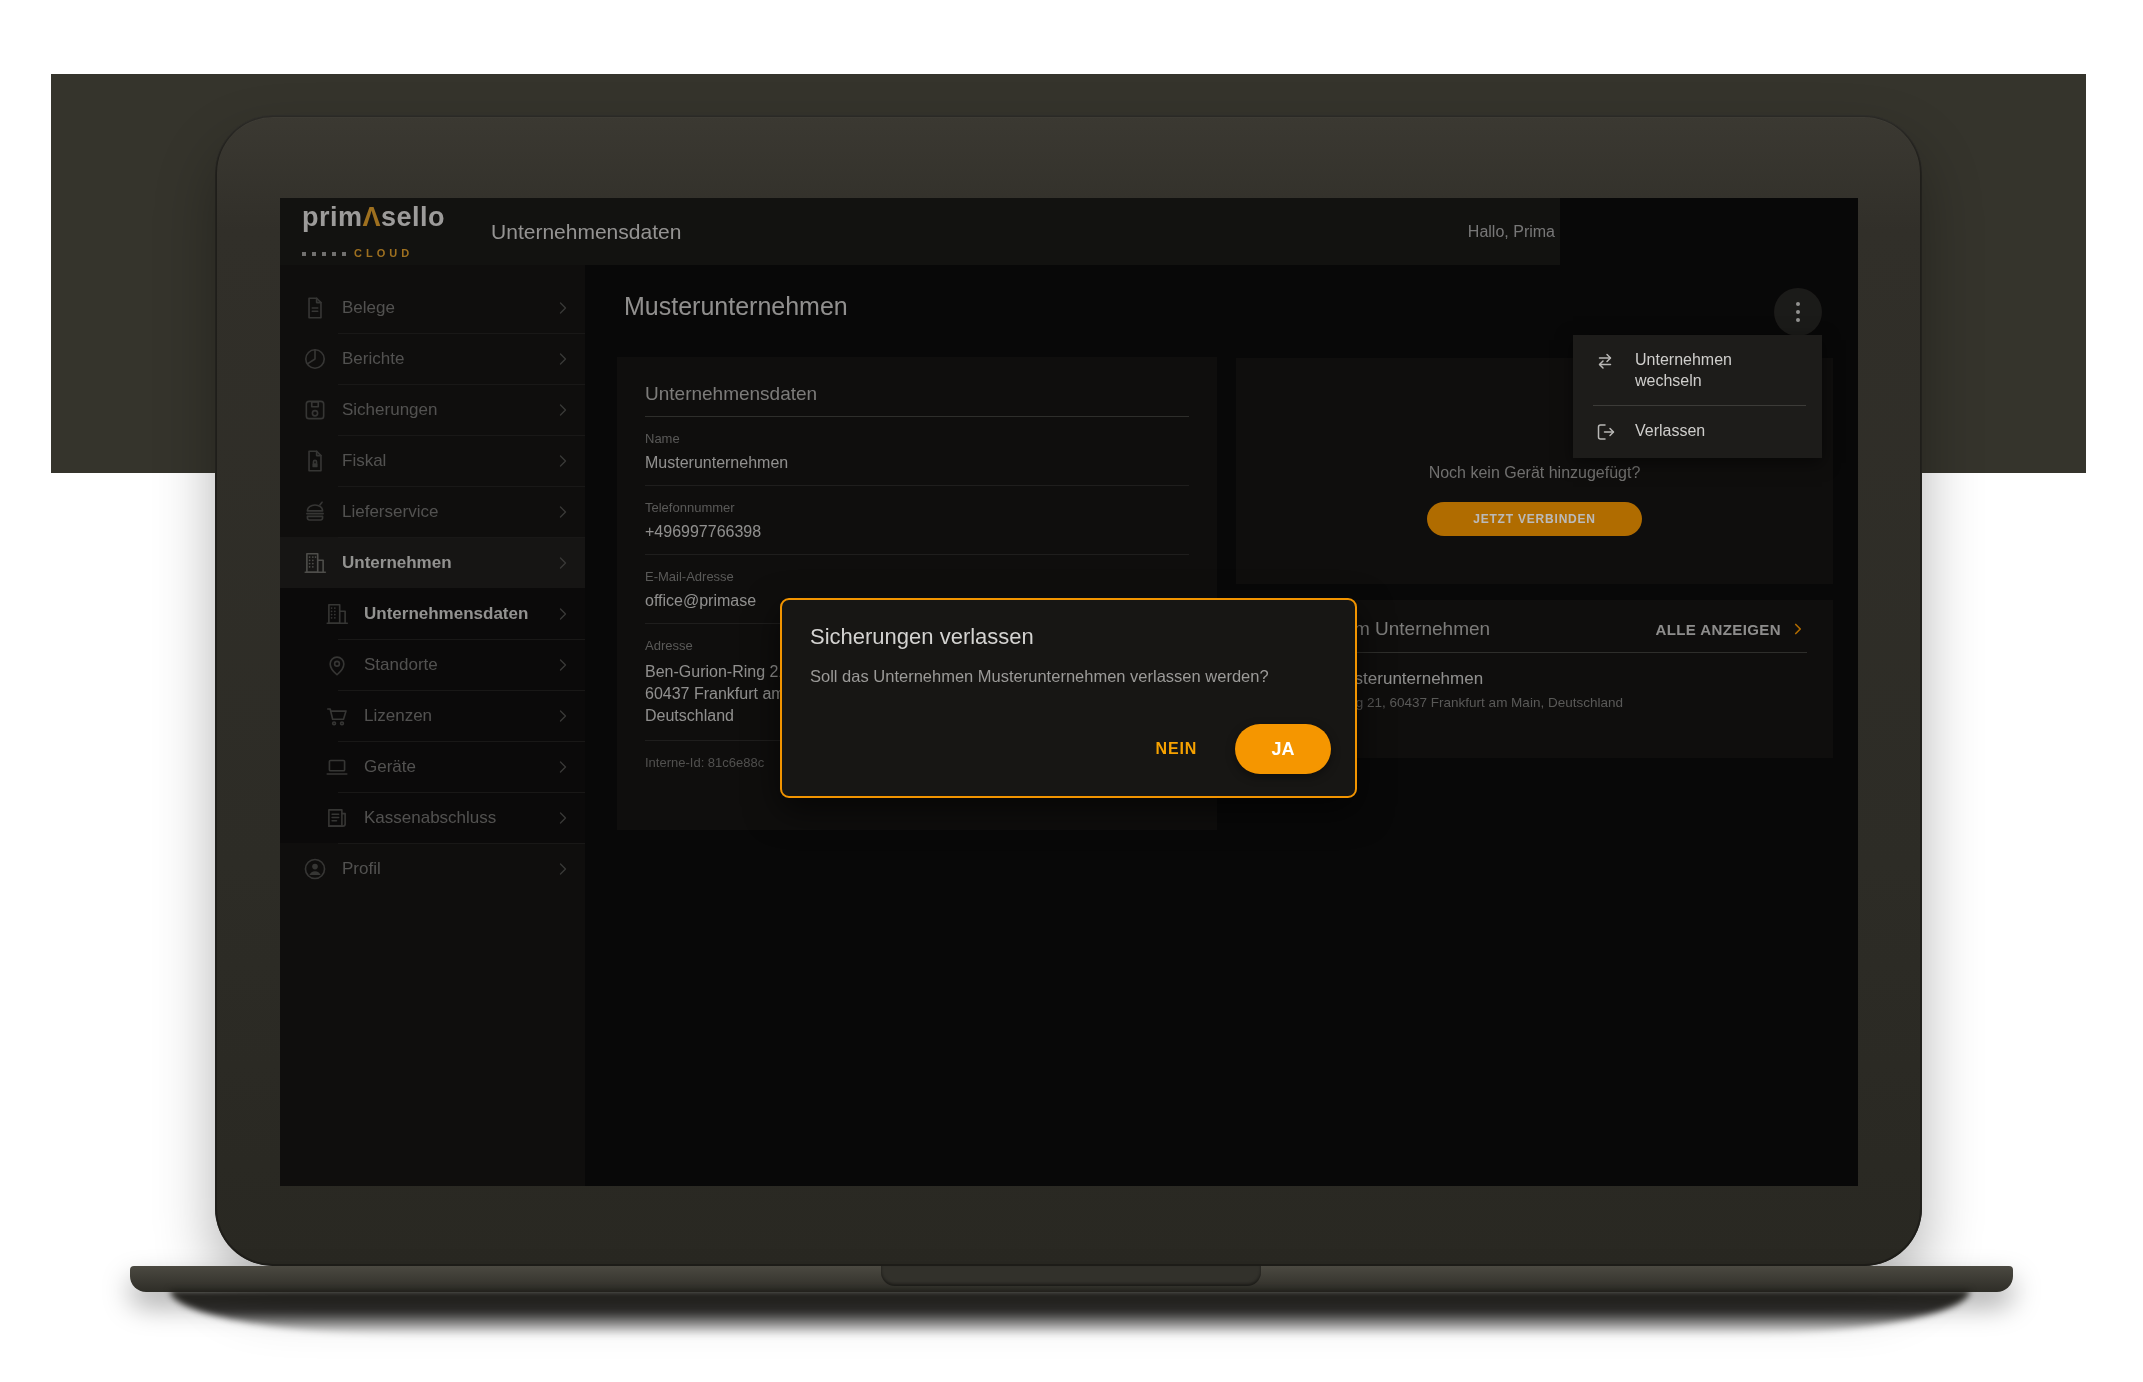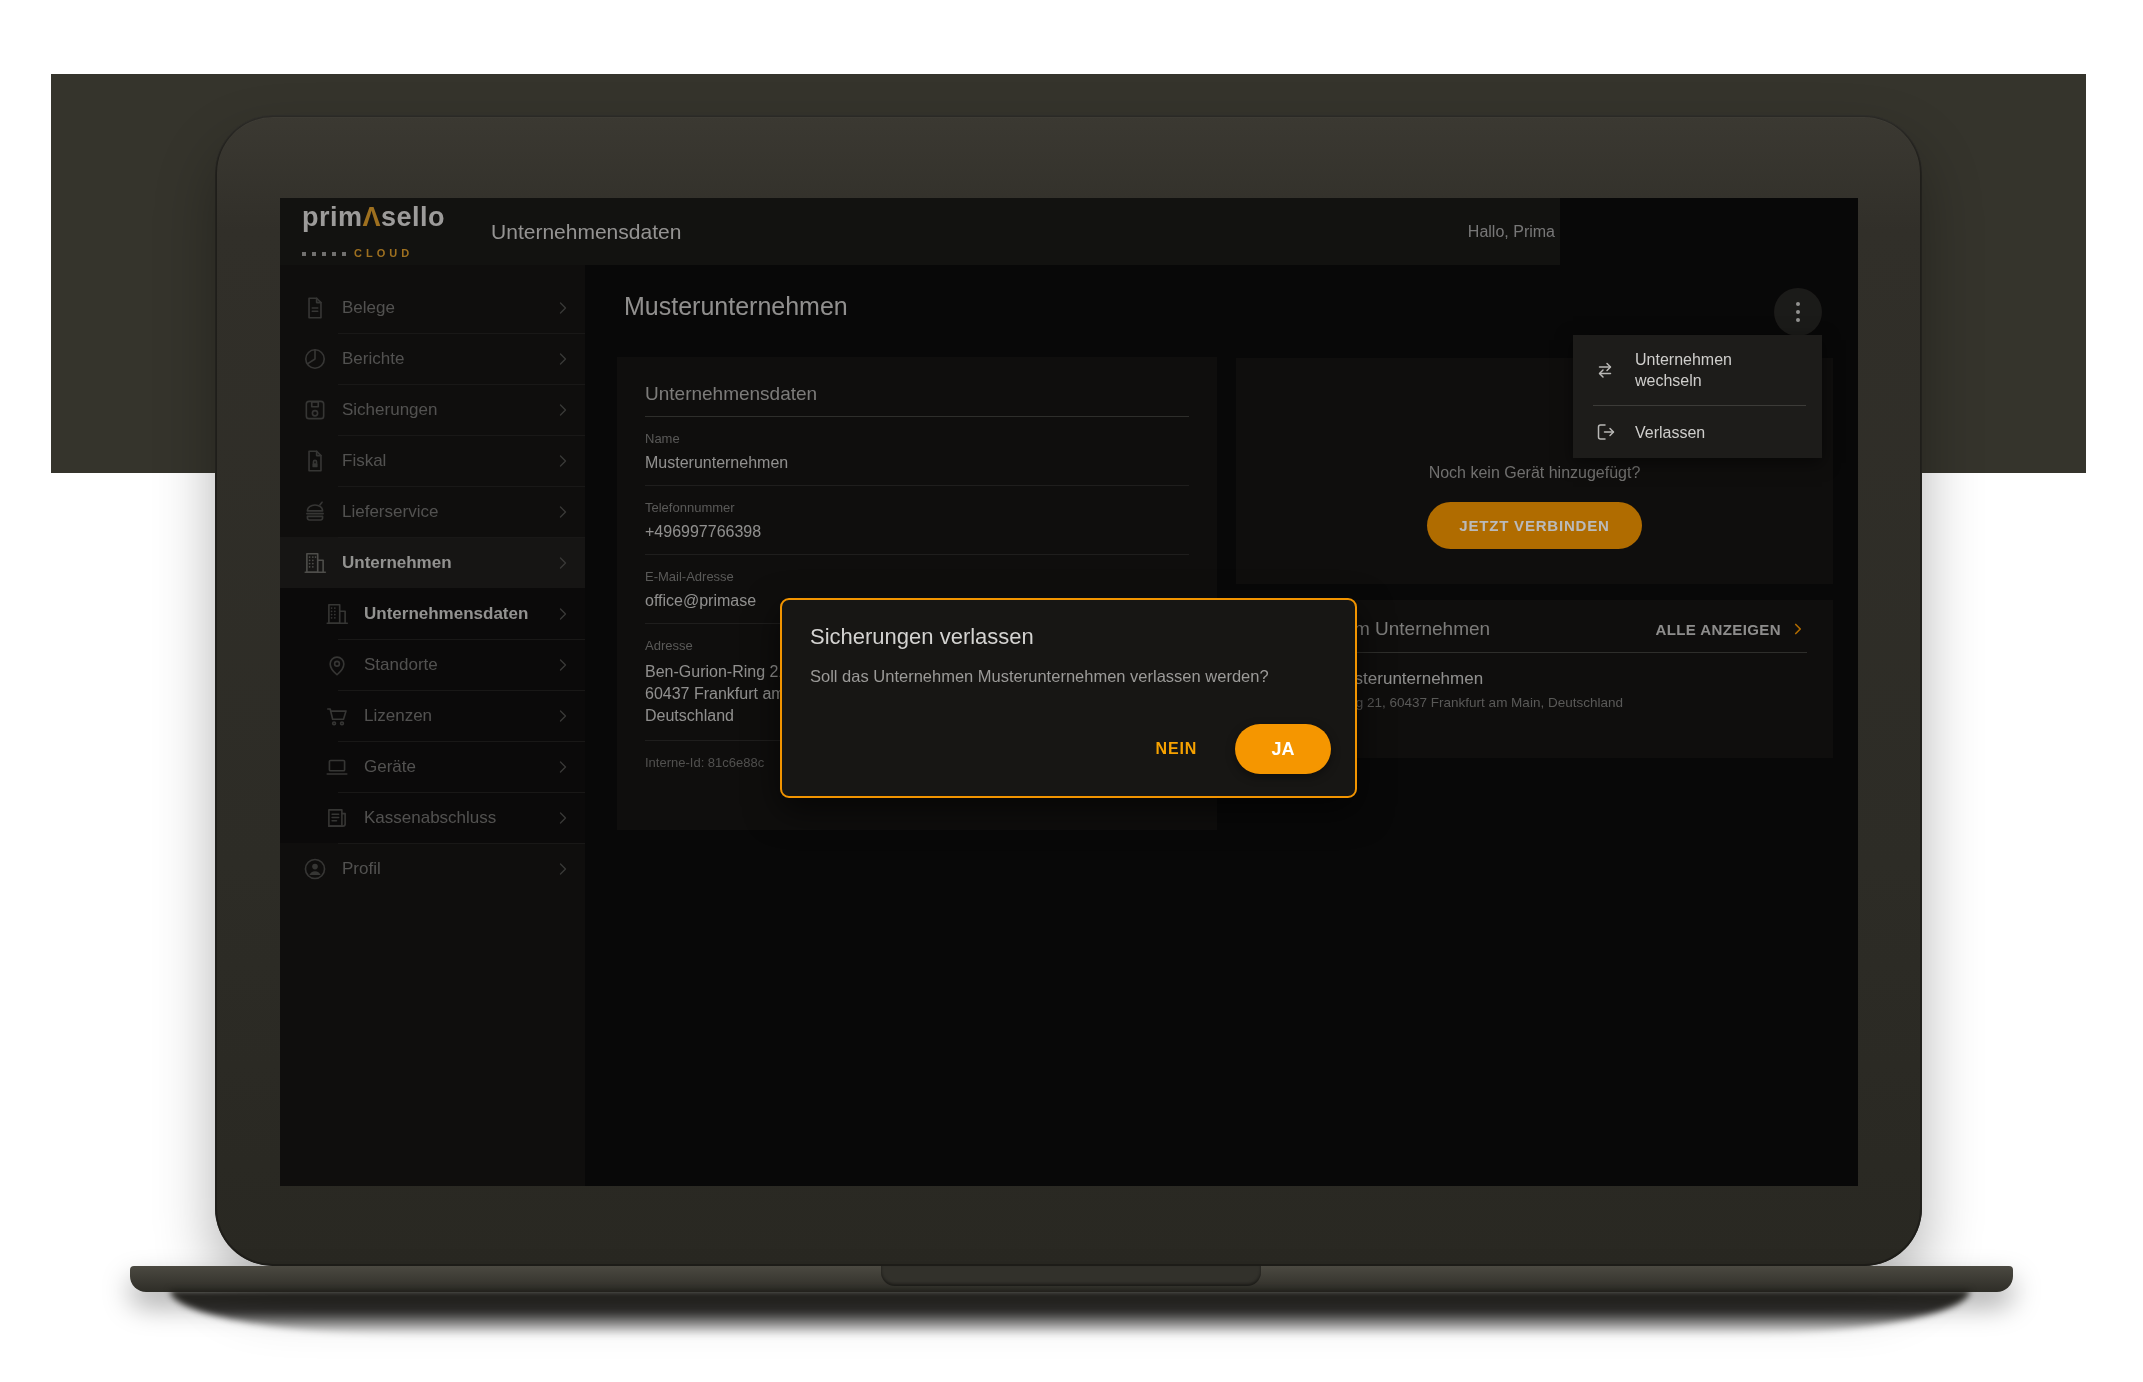"Unternehmen wechseln" .menu-item { align-items: center -> flex-start }
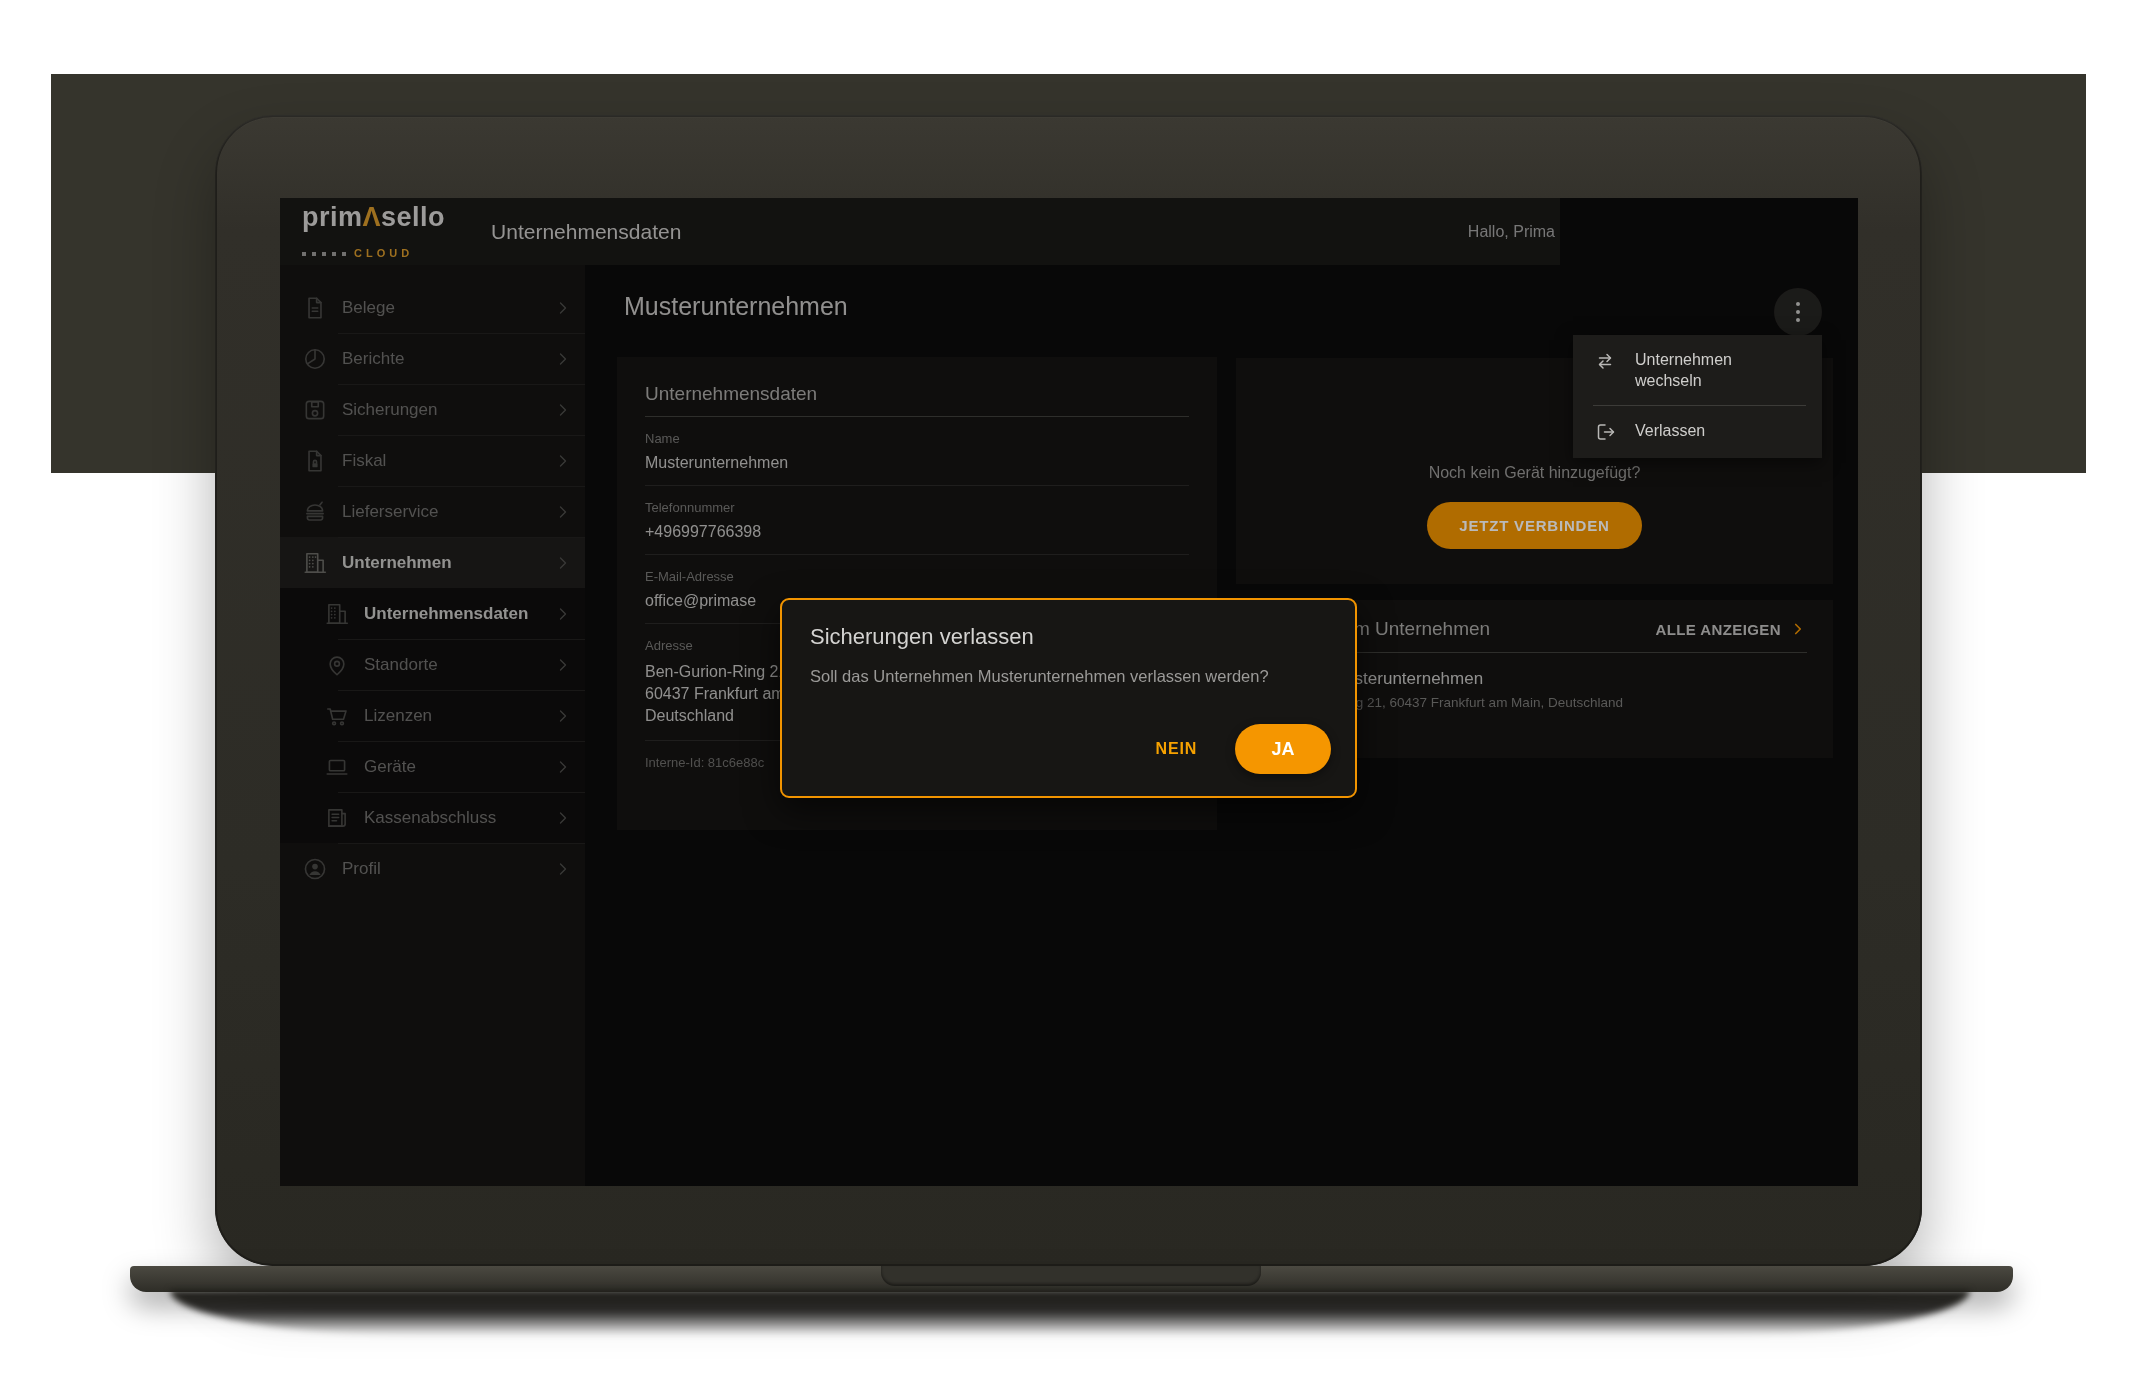"JETZT VERBINDEN" .connect-btn { font-size: 15px -> 12px; height: 47px -> 34px }
